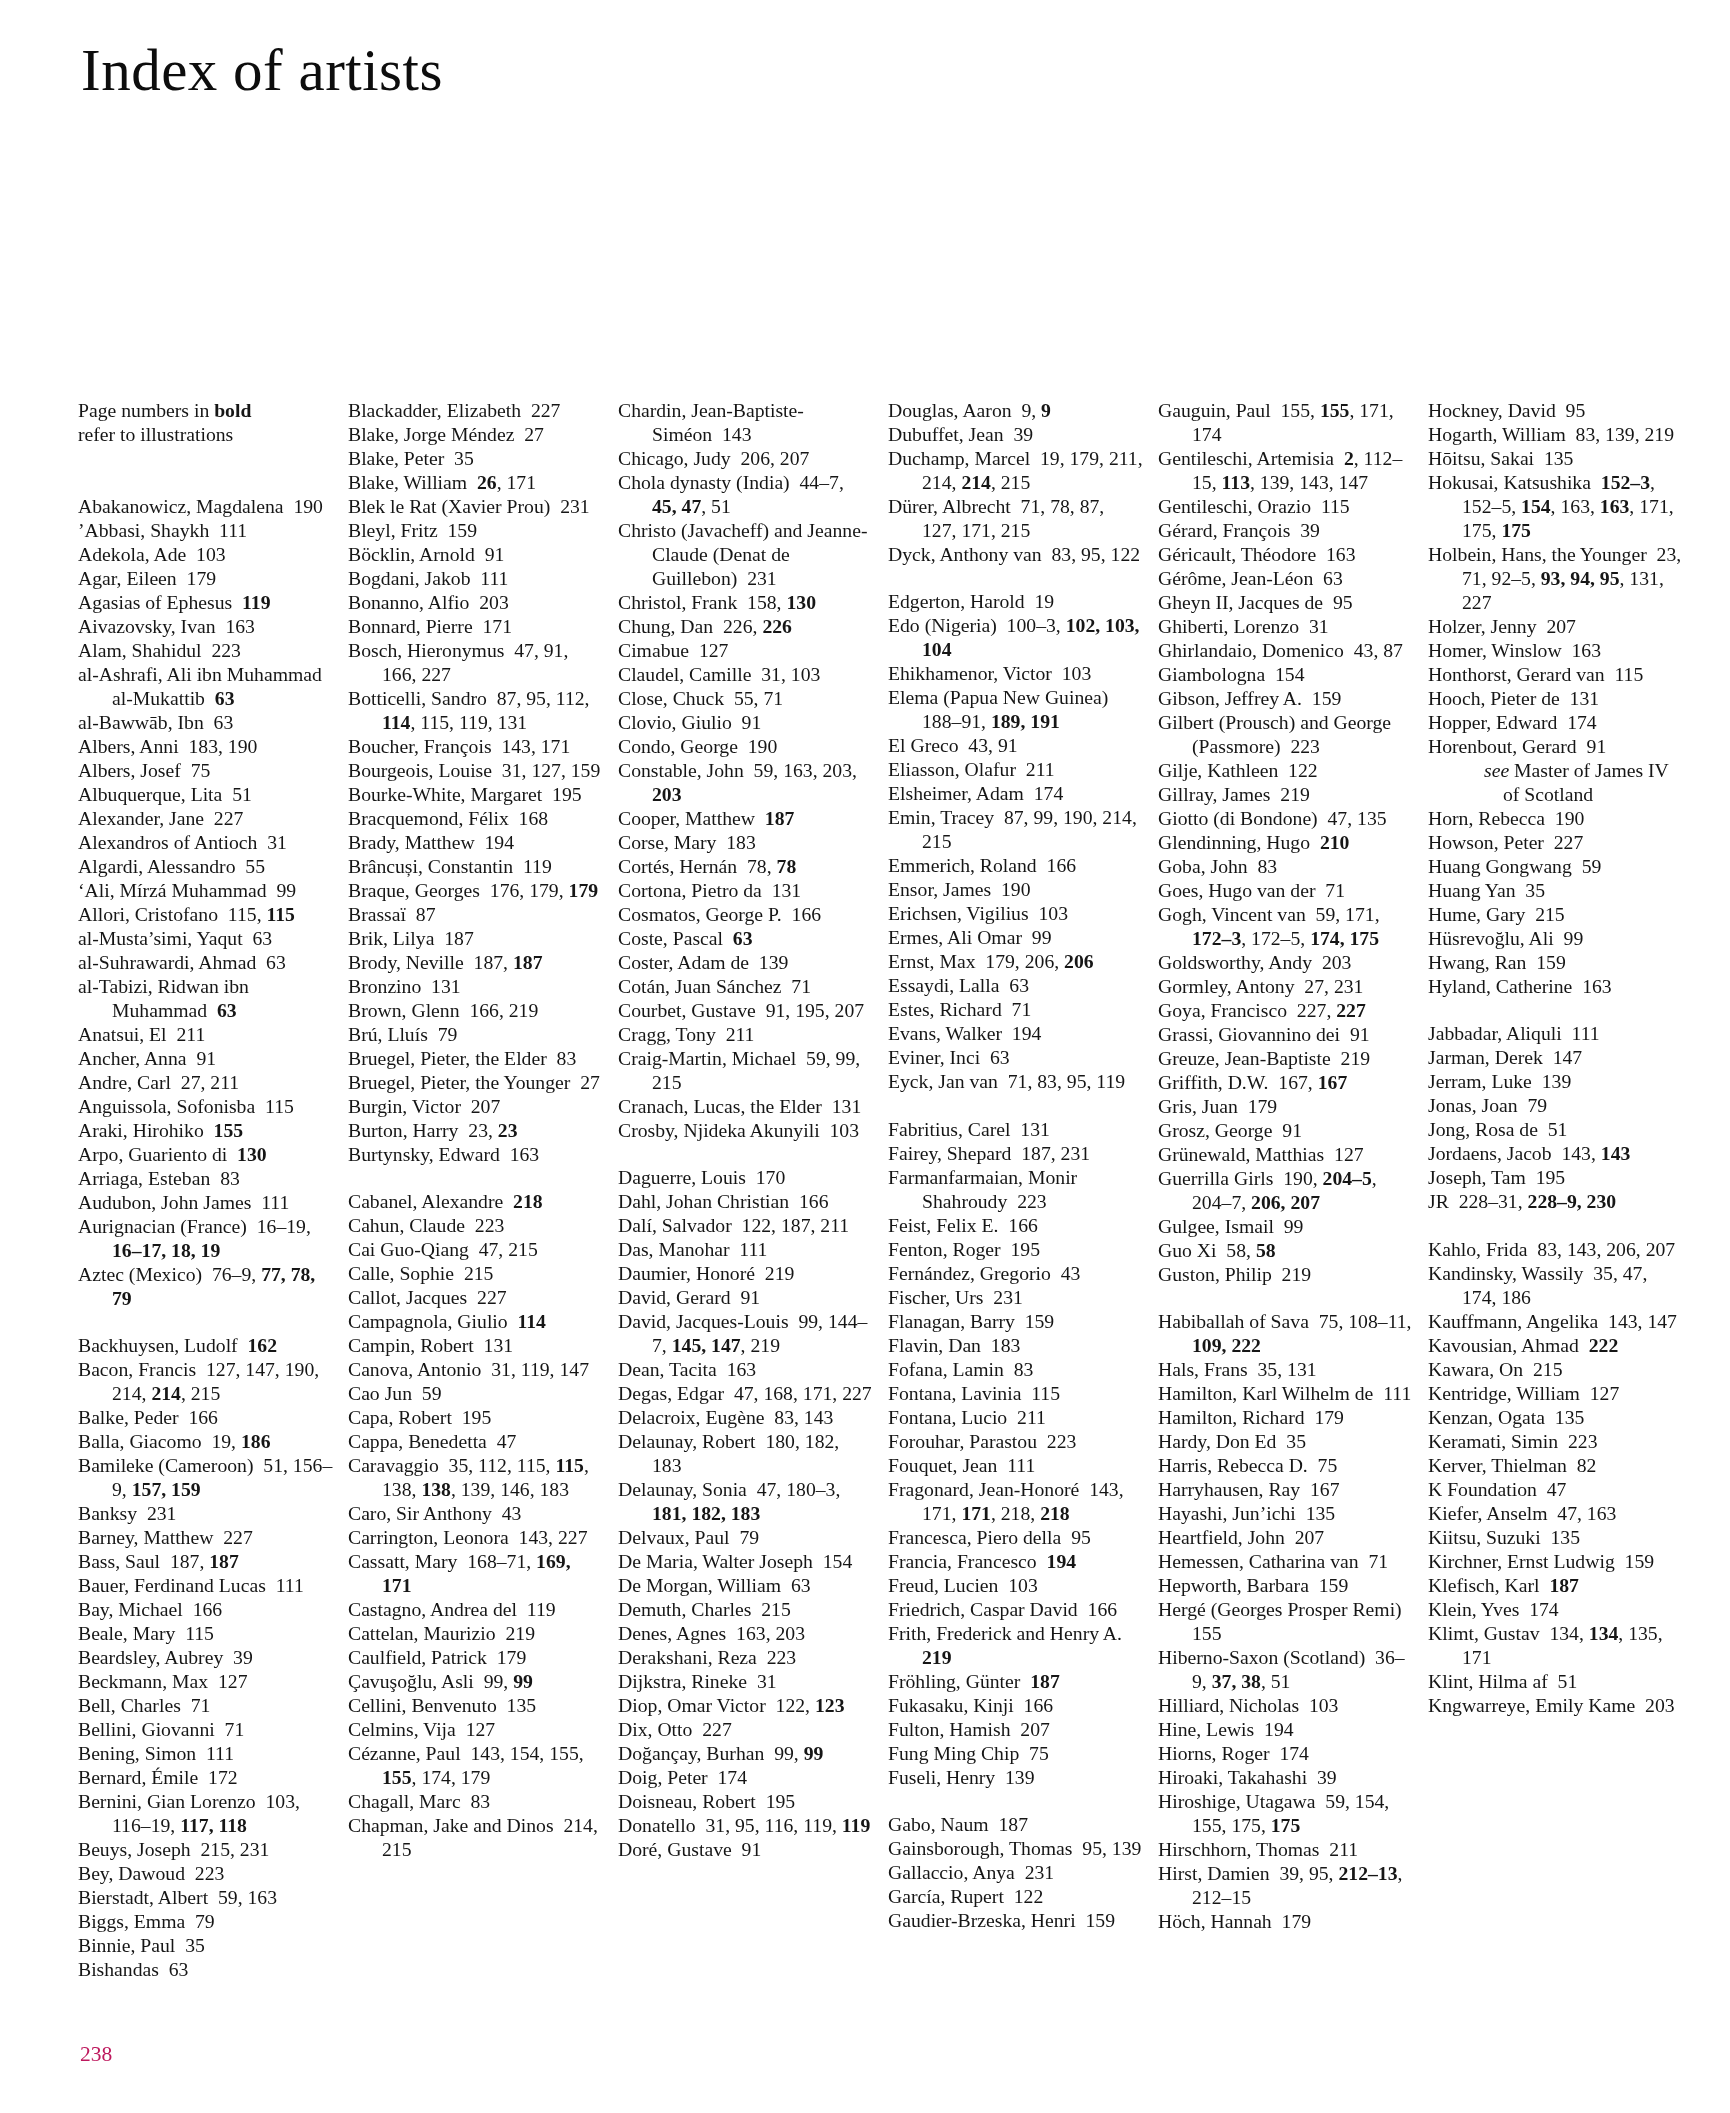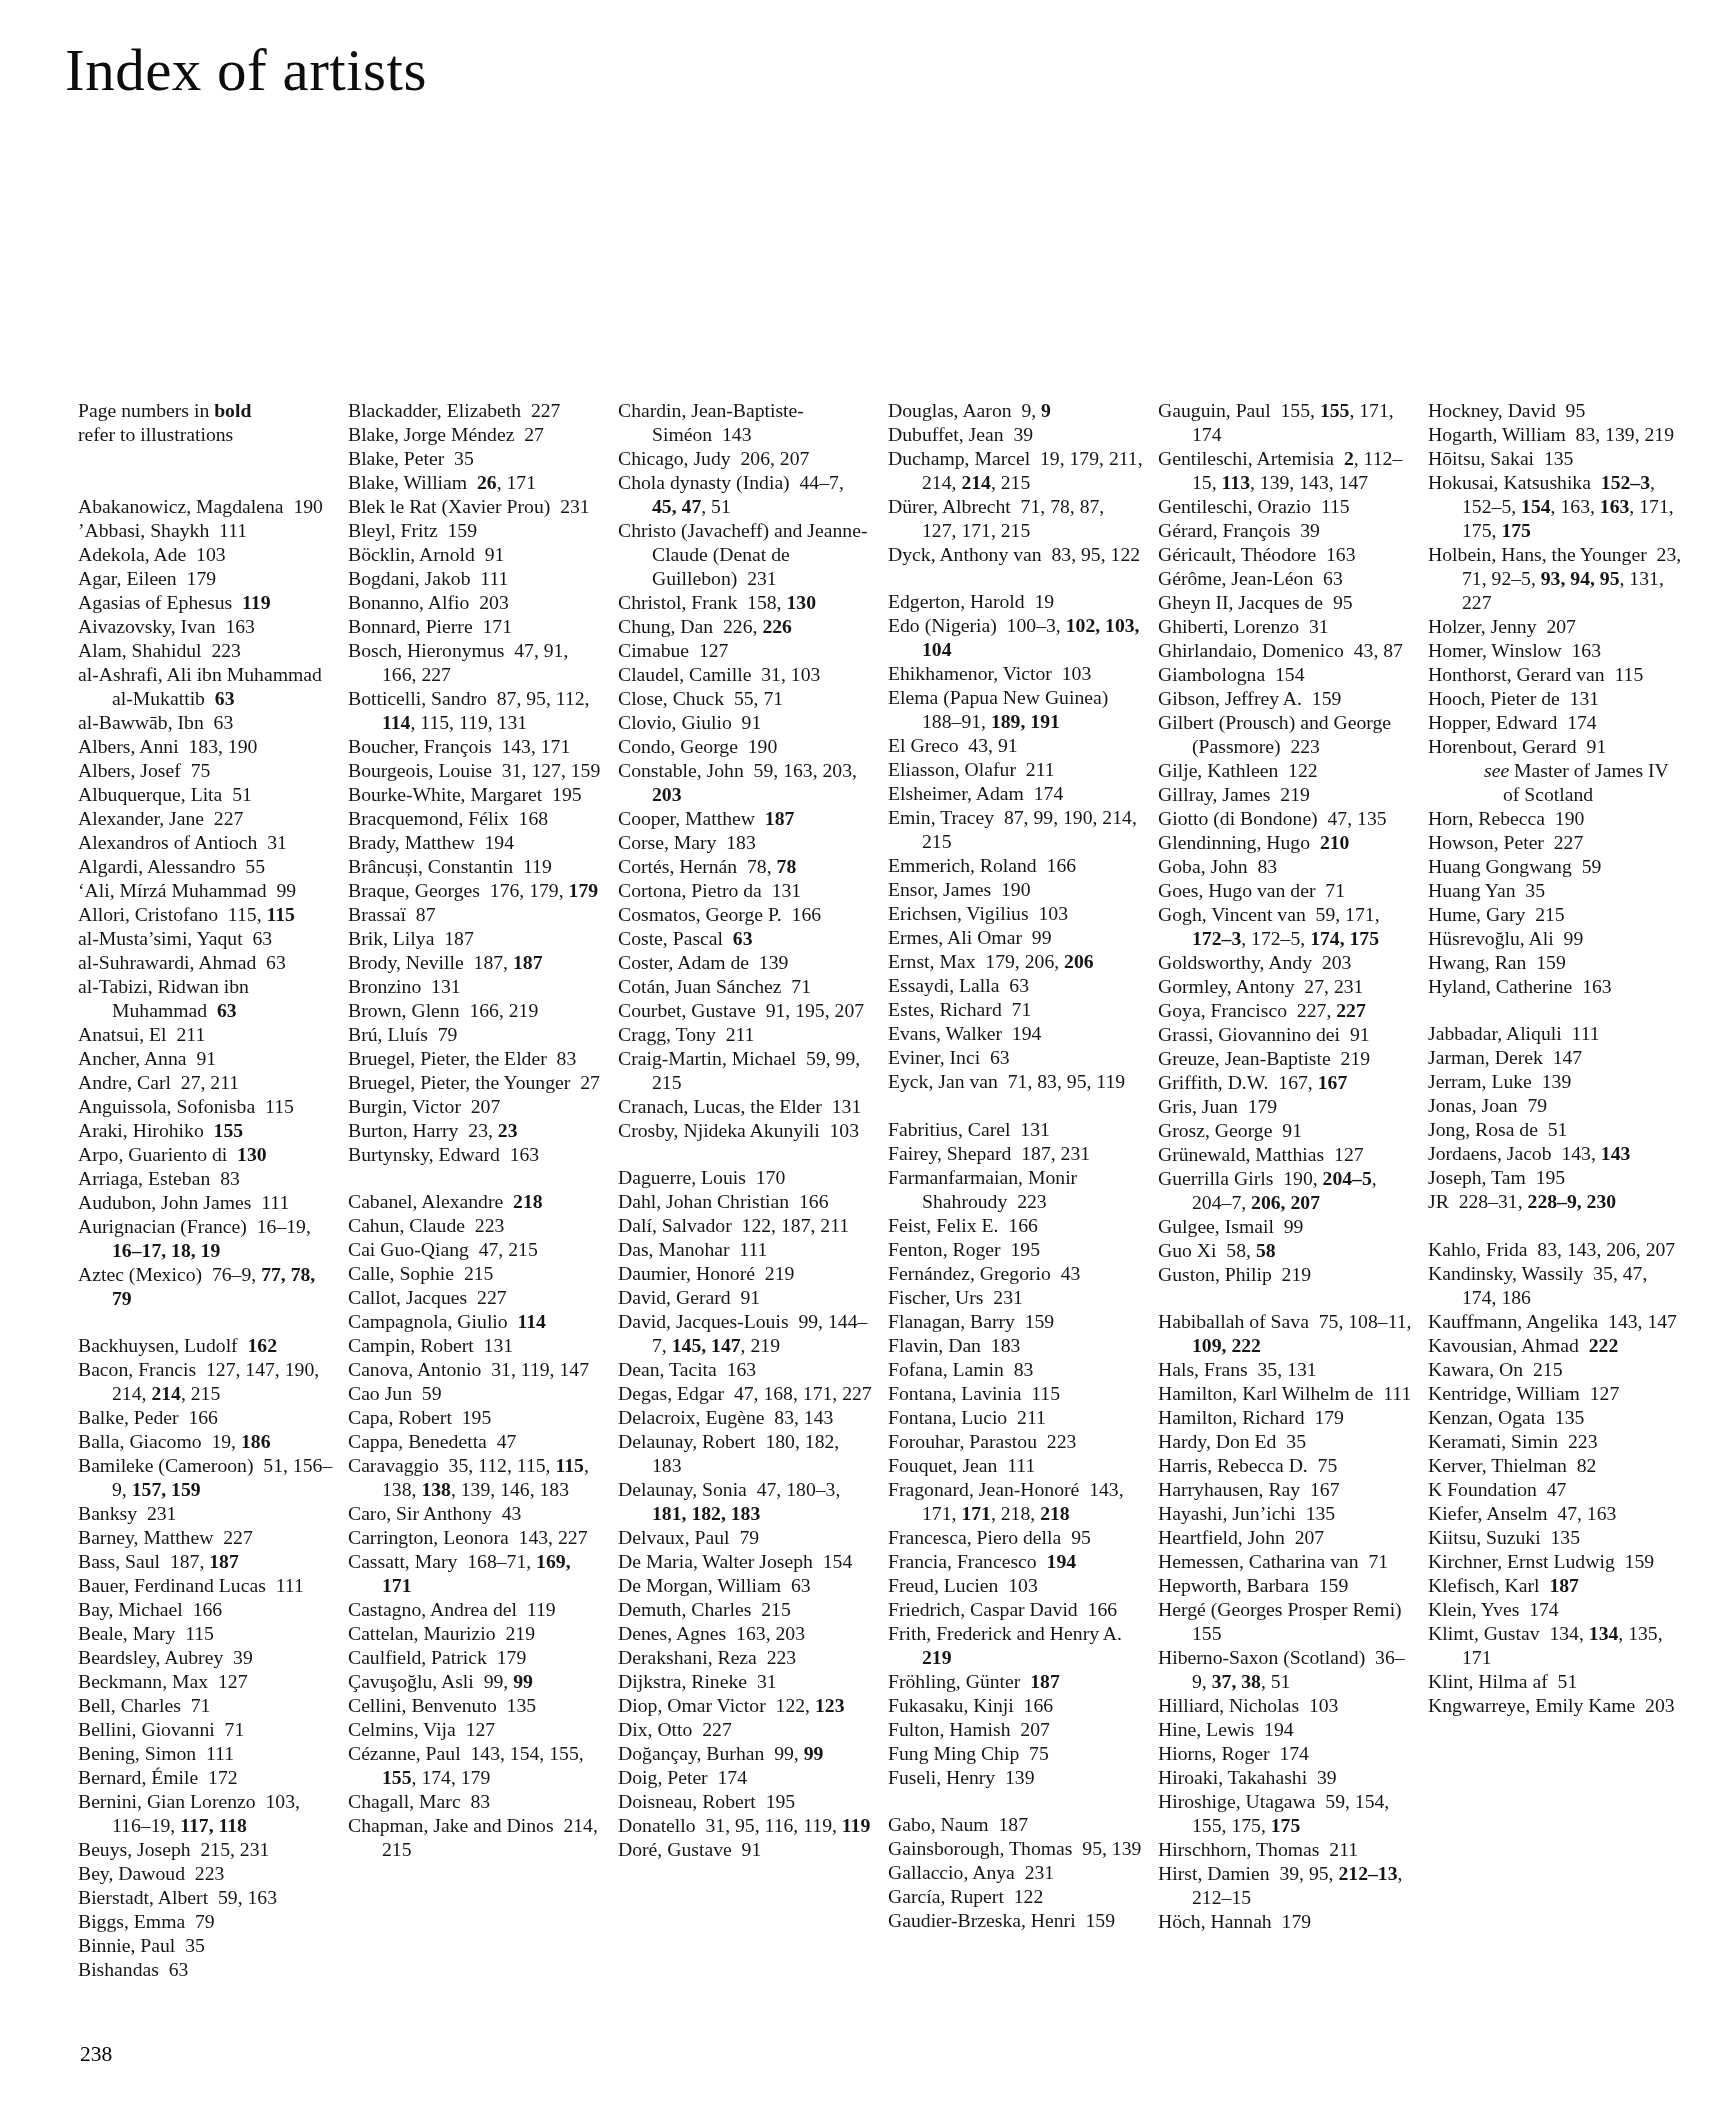"Index of artists" .page-title { left: 65px -> 81px }
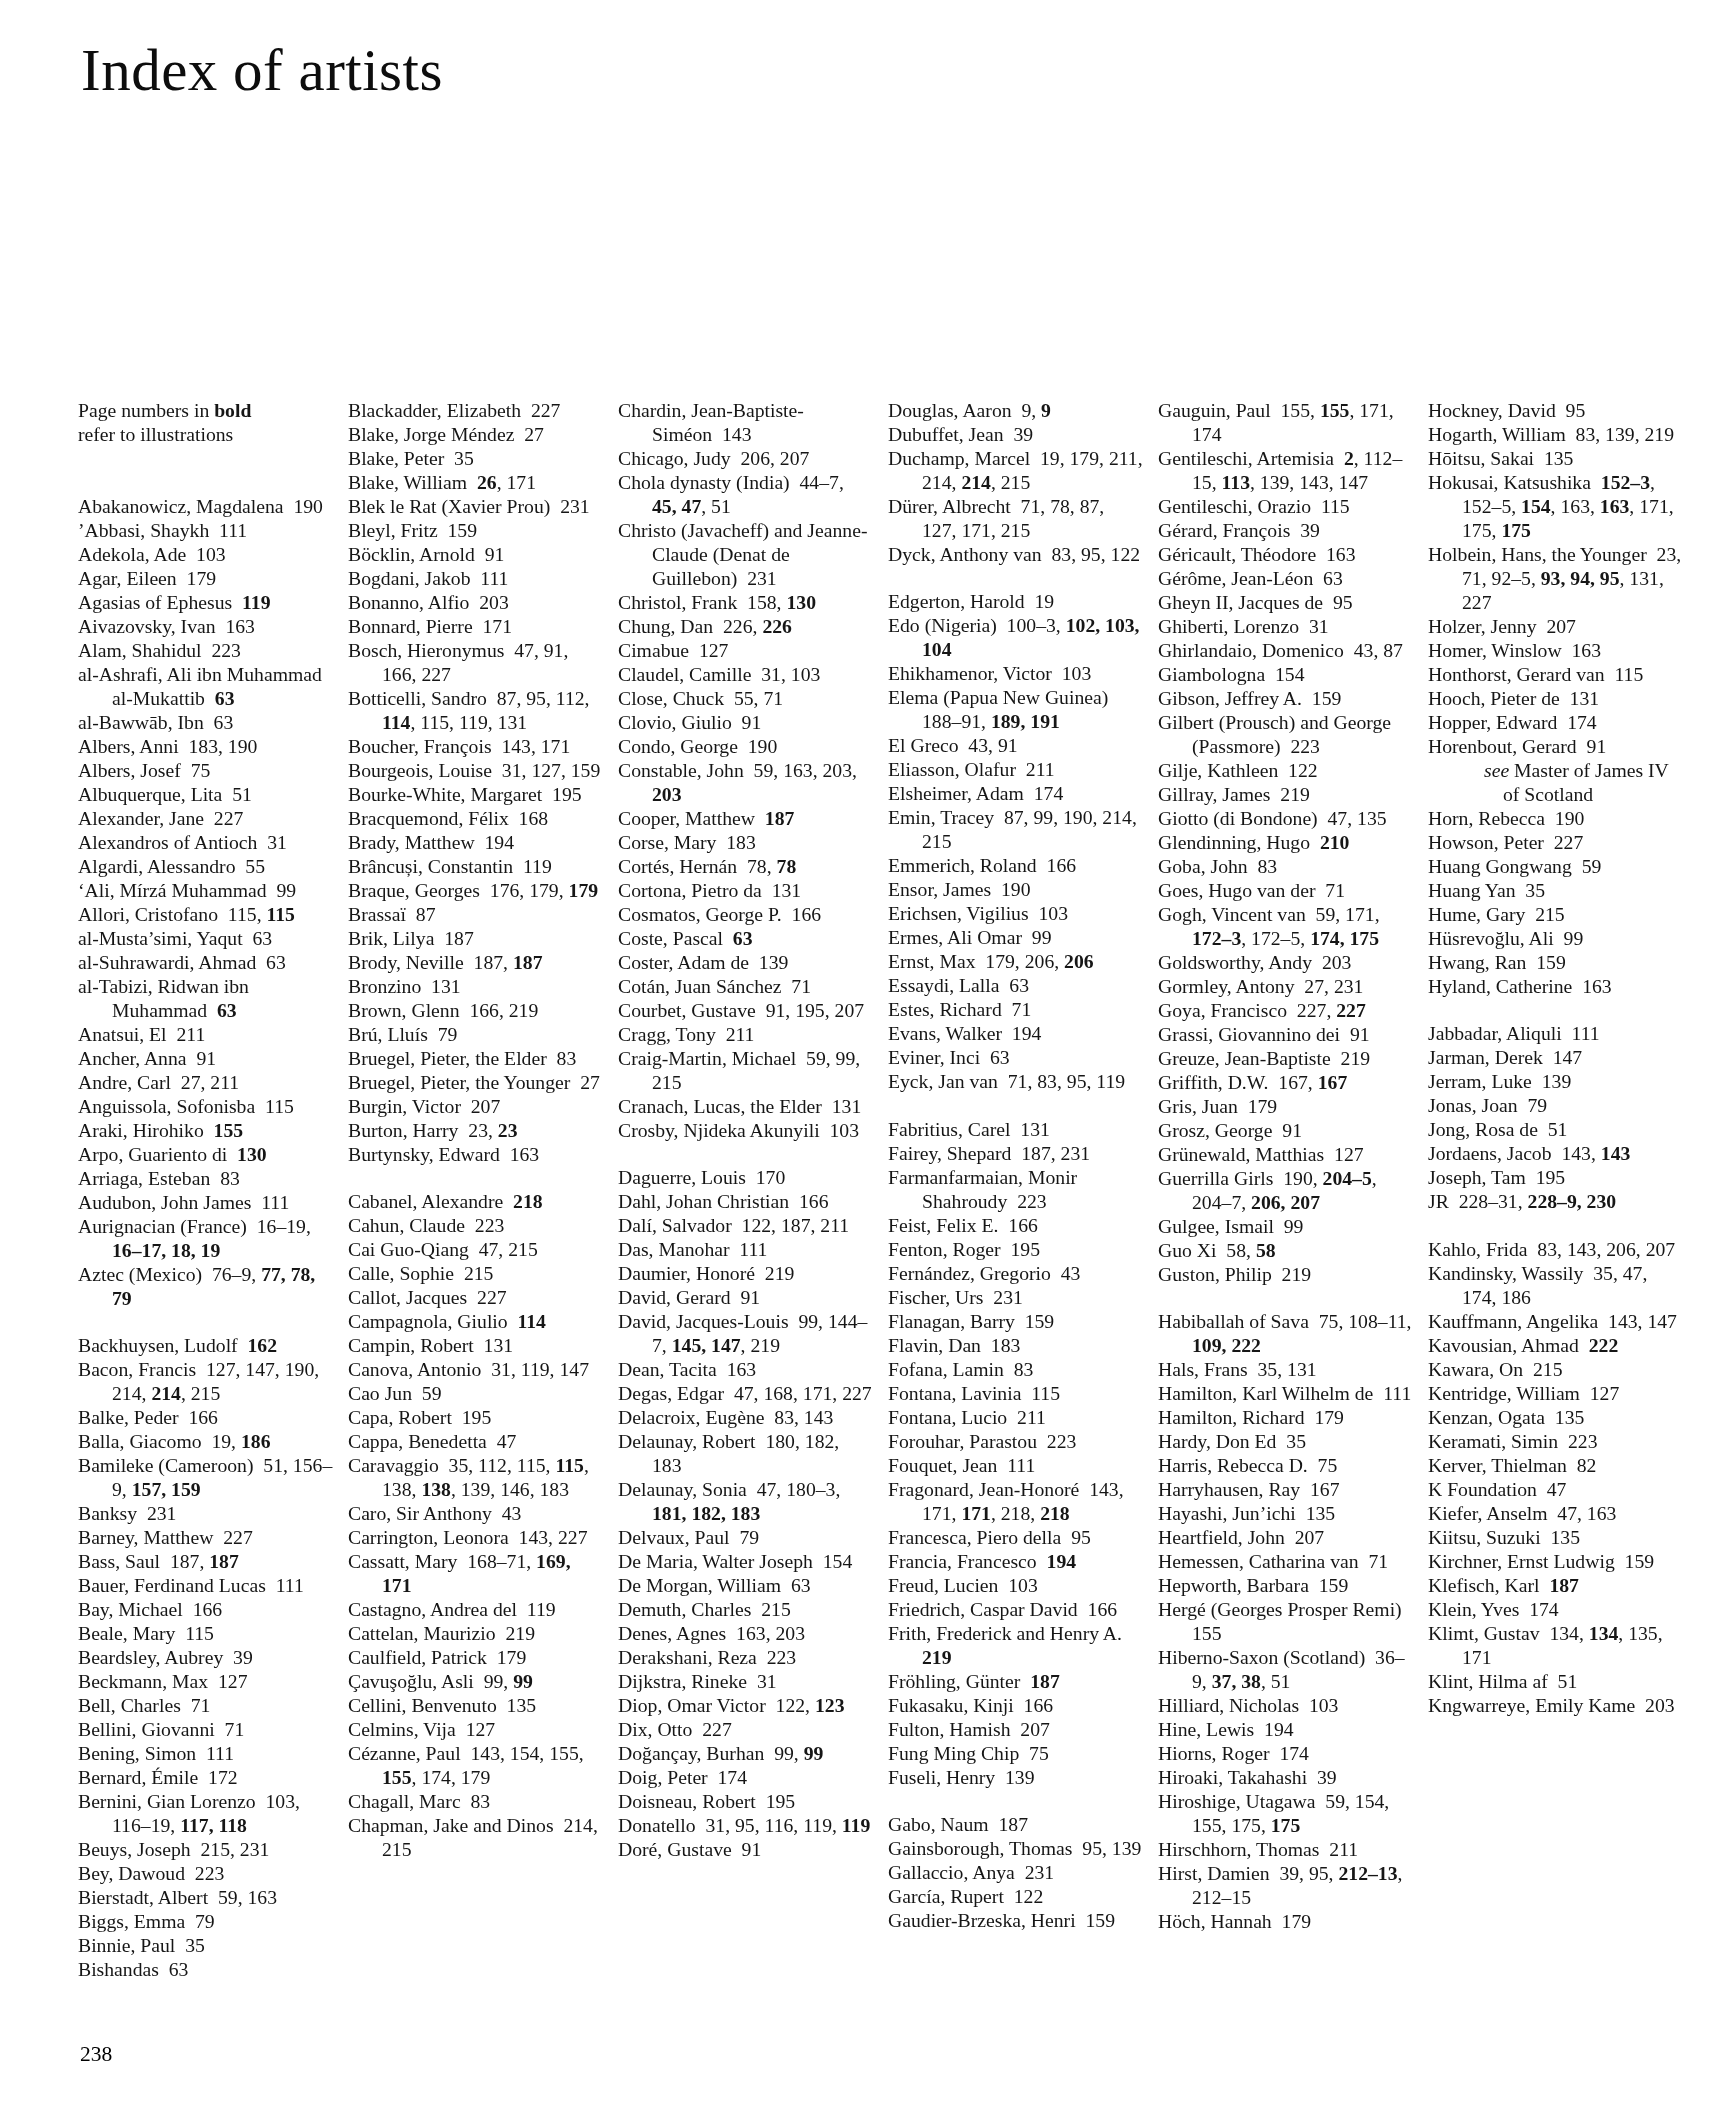"238" .page-number { color: #000000 -> #be185d }
